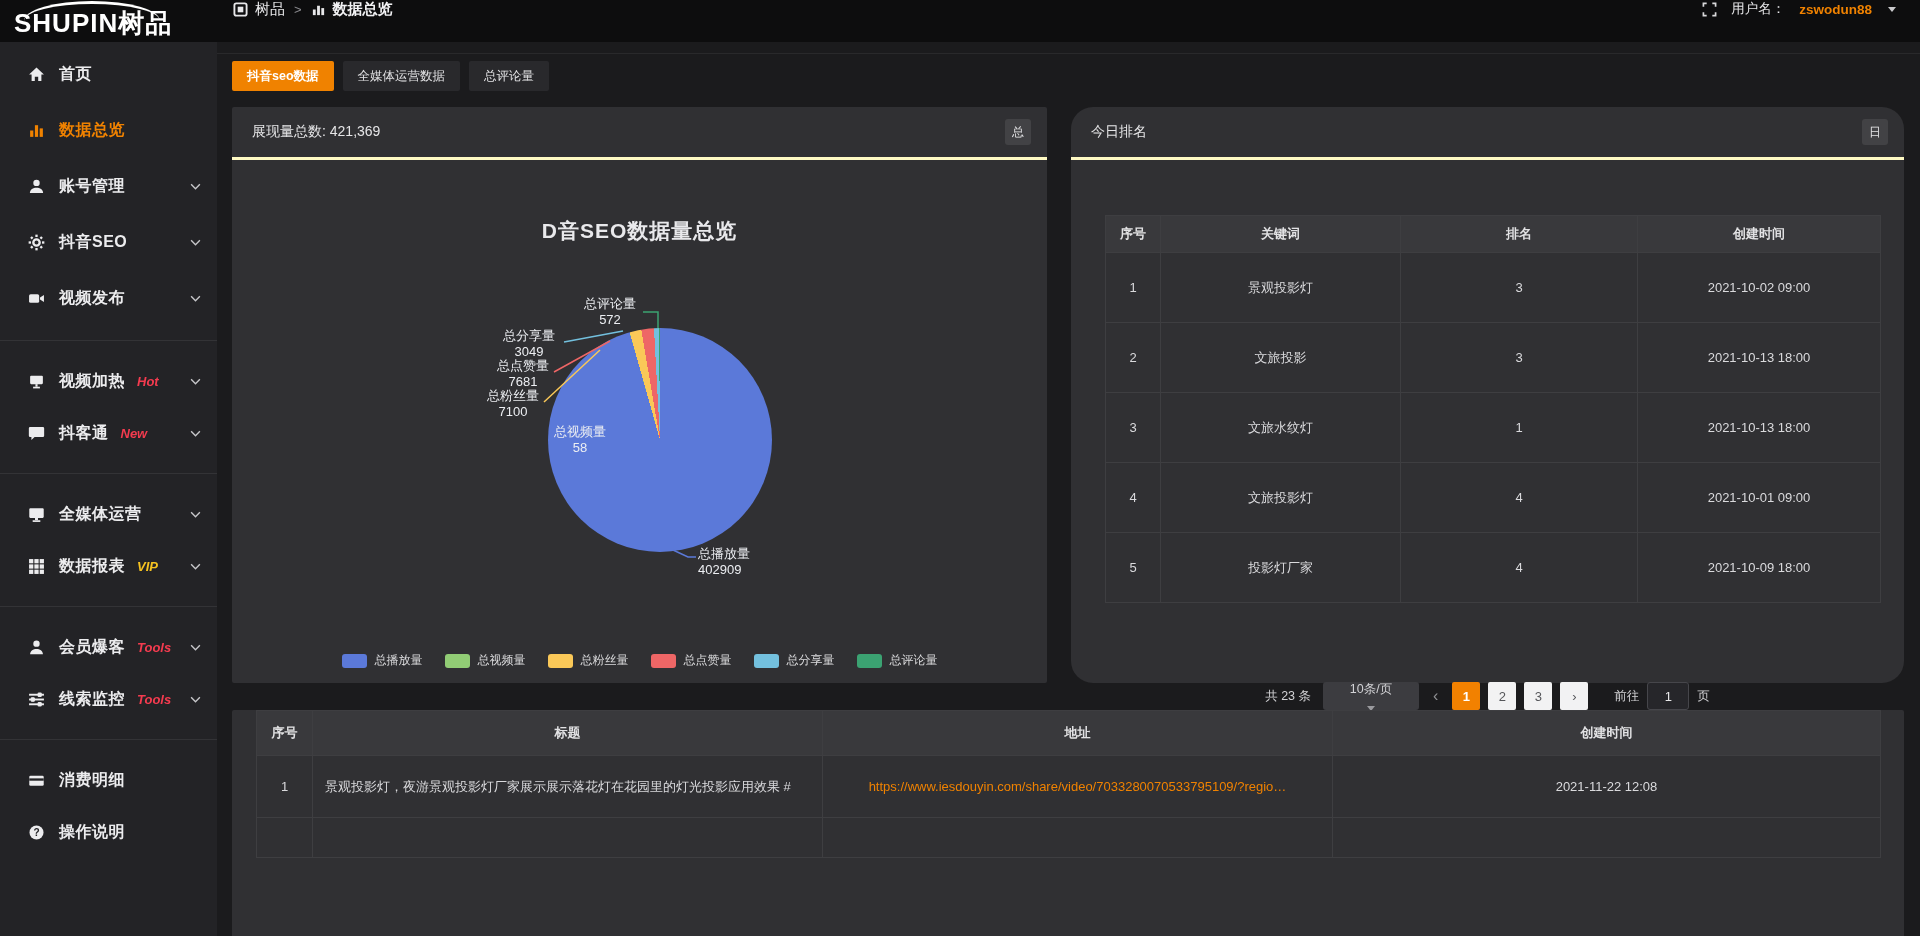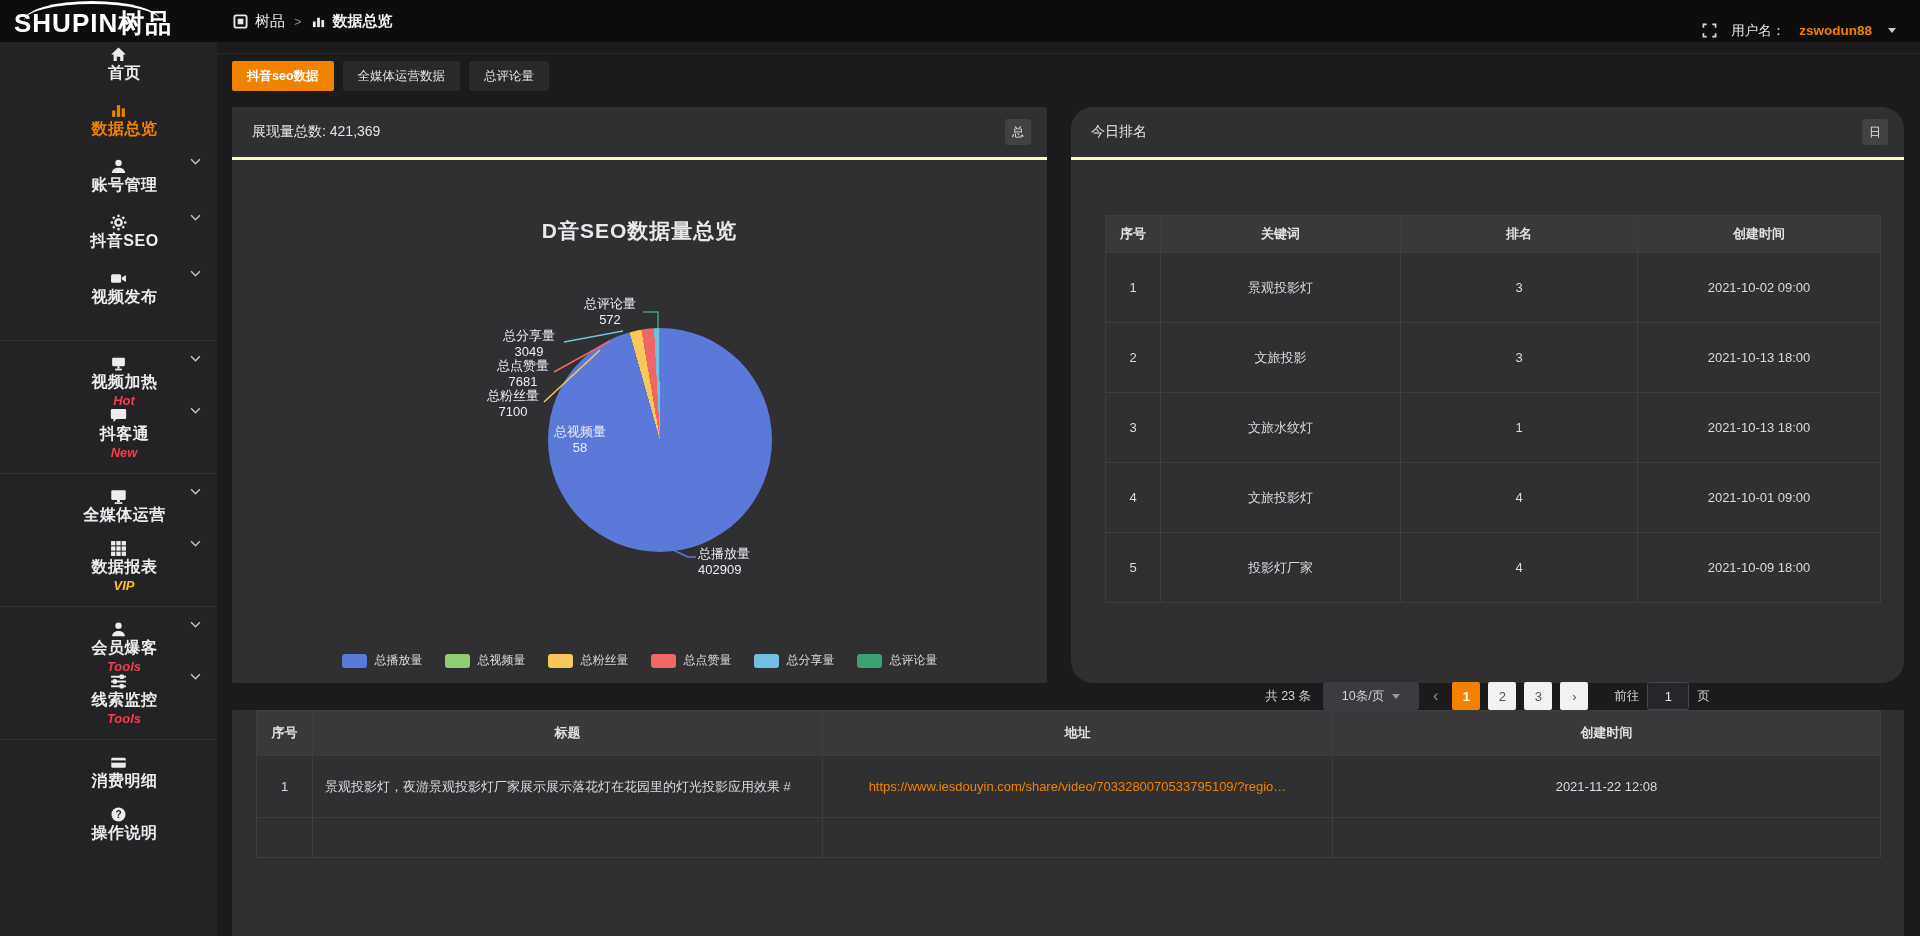"SHUPIN树品" .topbar { align-items: center -> flex-start }
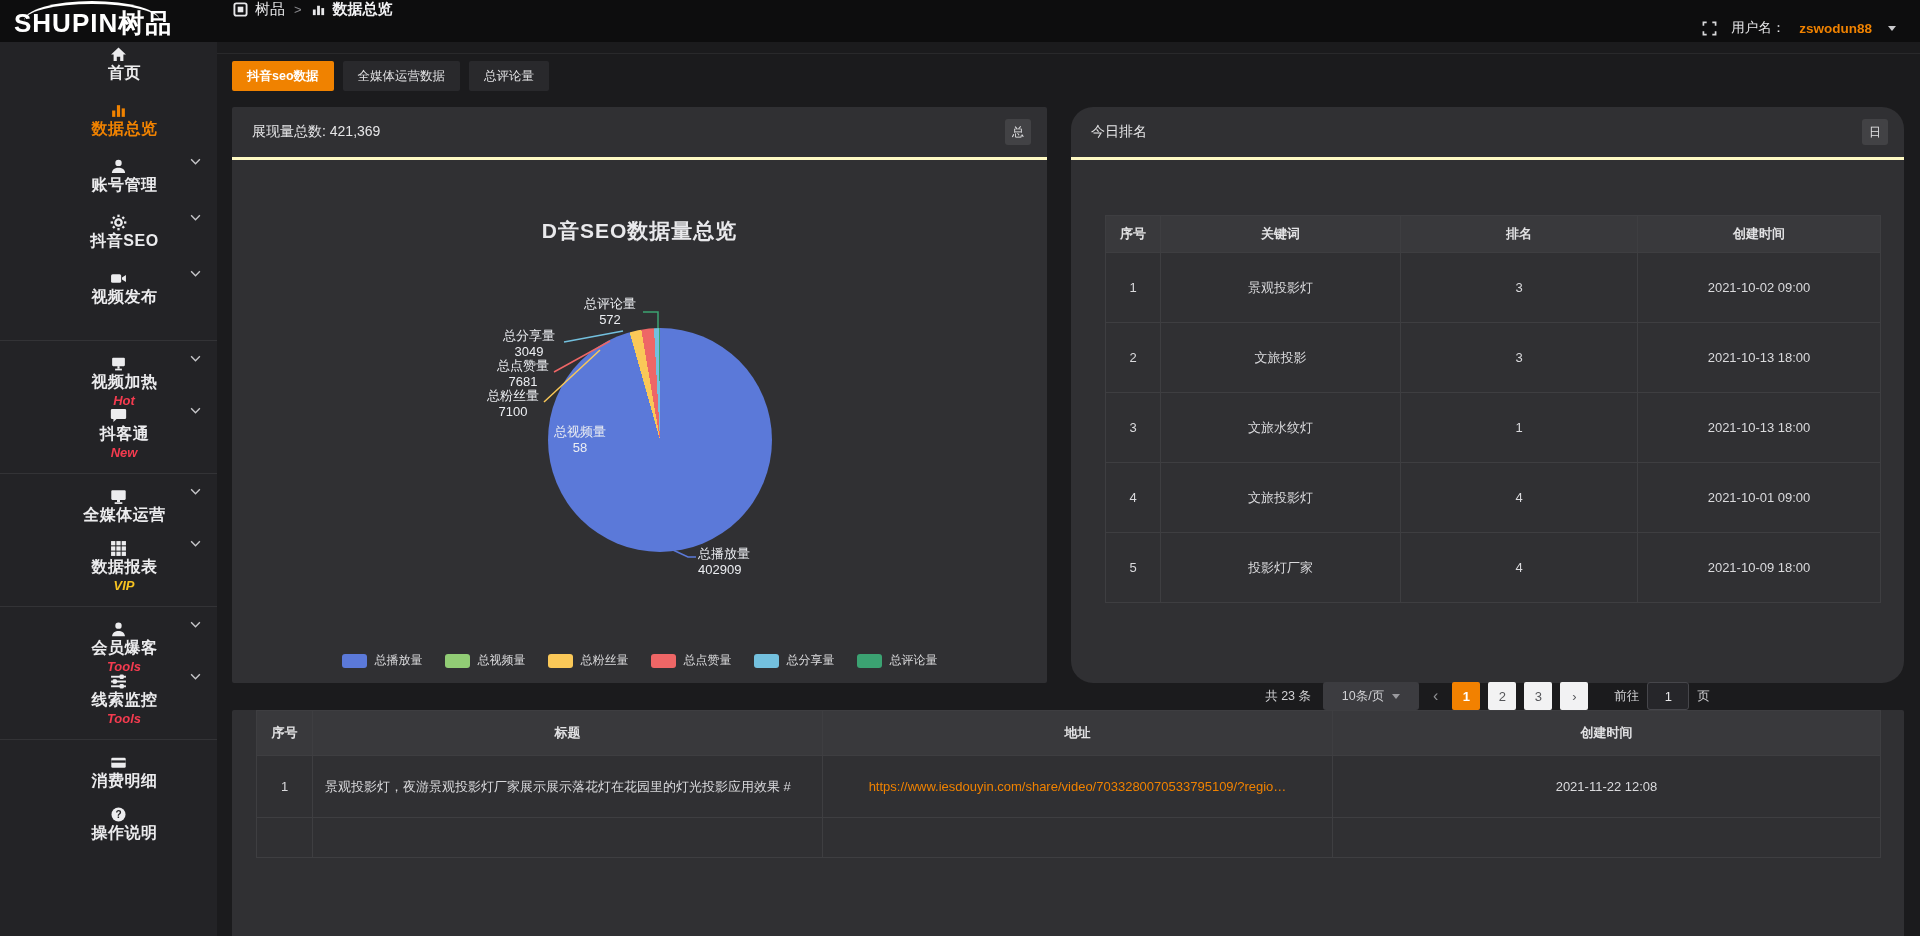"用户名：" .top-right { margin-top: 19px -> none }
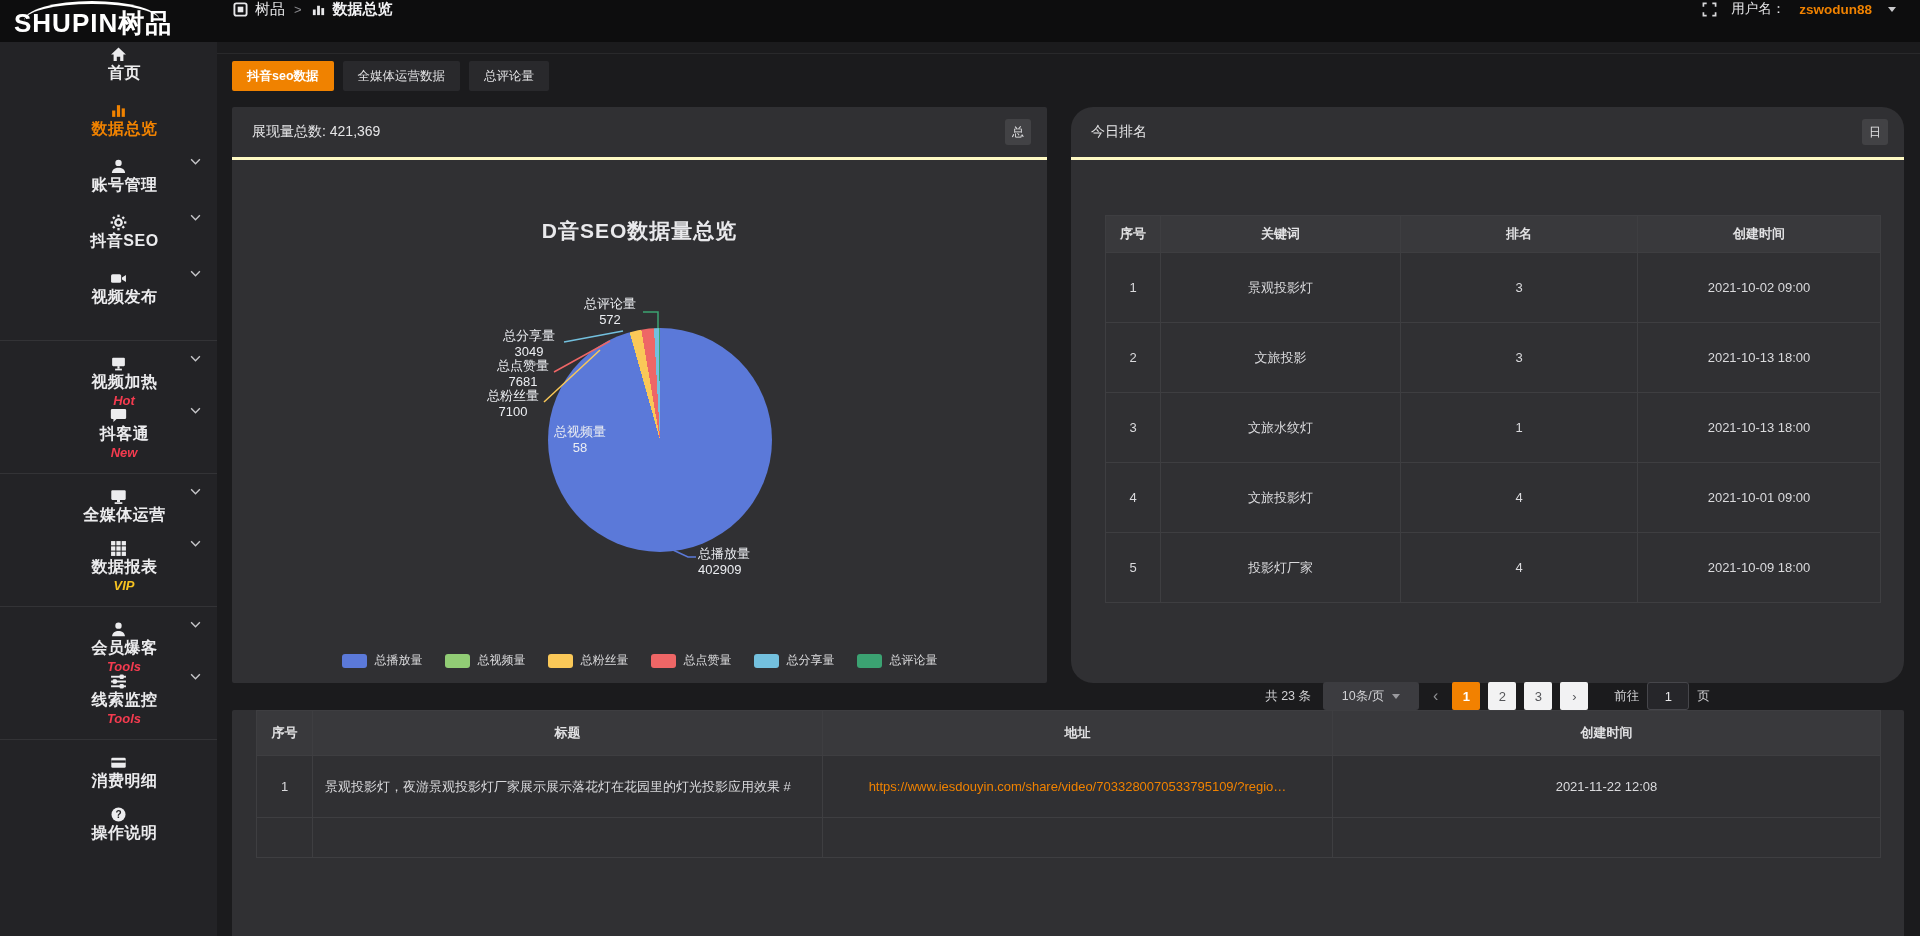"首页" .side-item { flex-direction: column -> none; padding-left: 19px -> 26px }
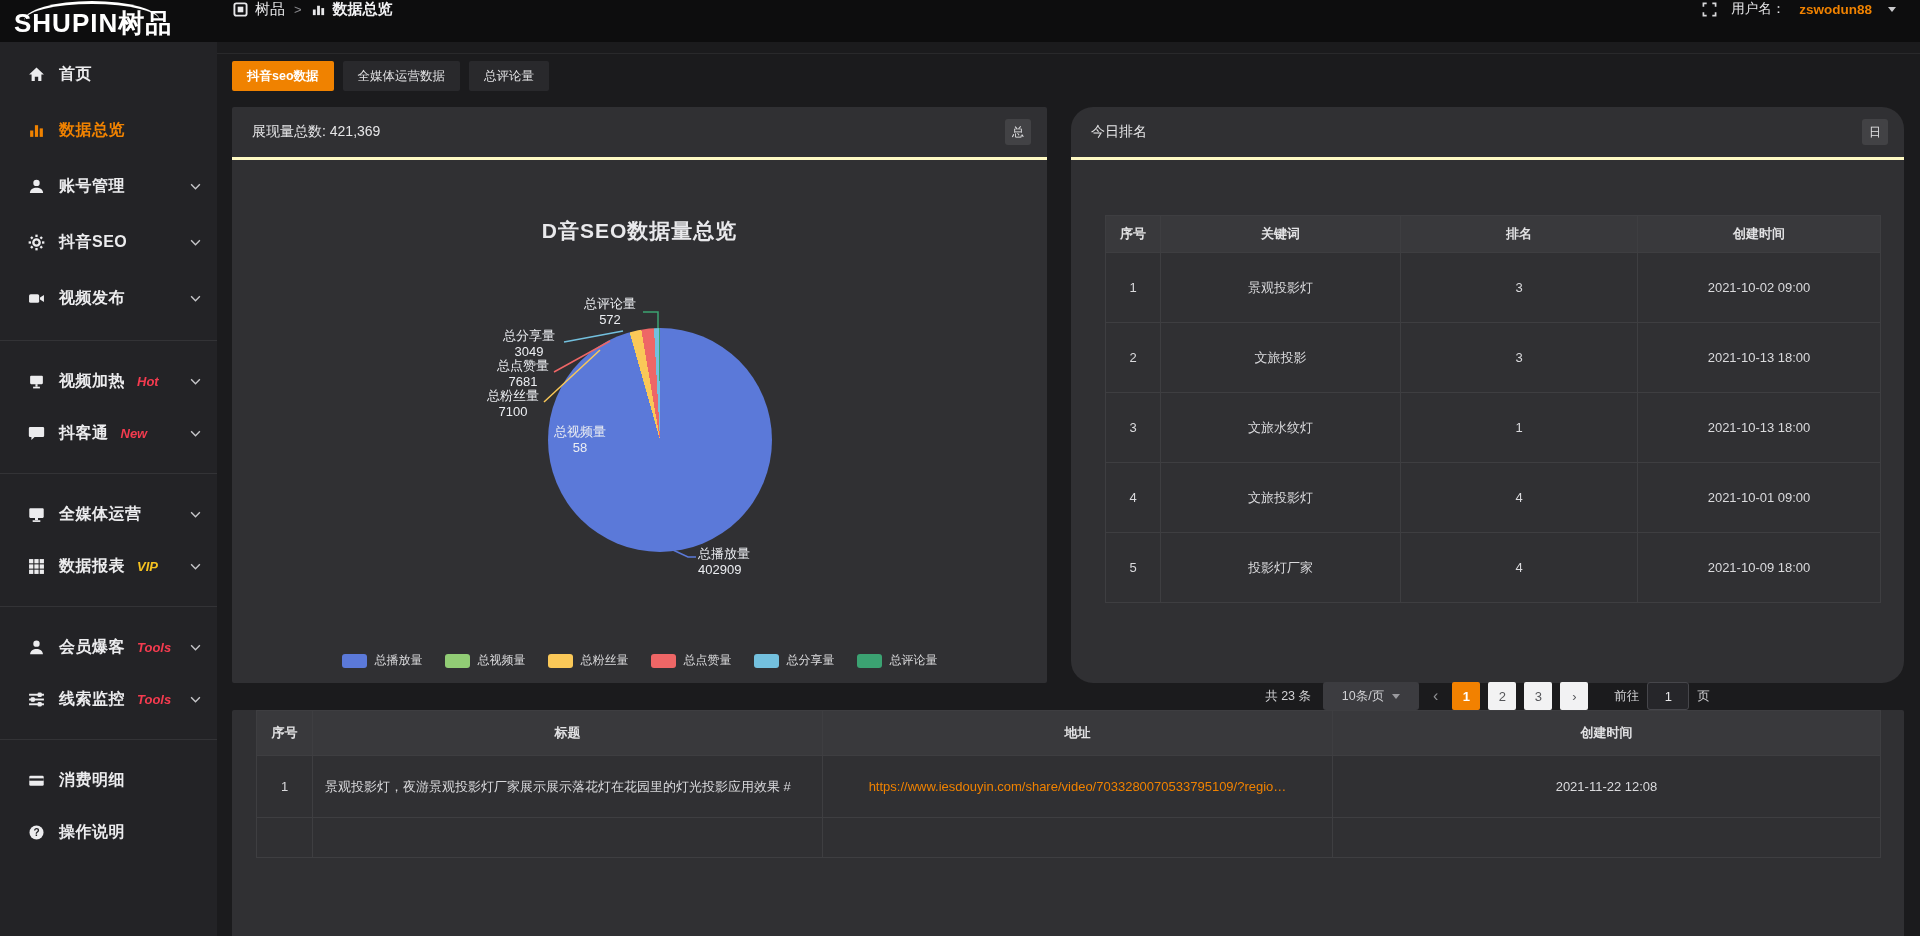"10条/页" .page-size { flex-direction: none -> column }
